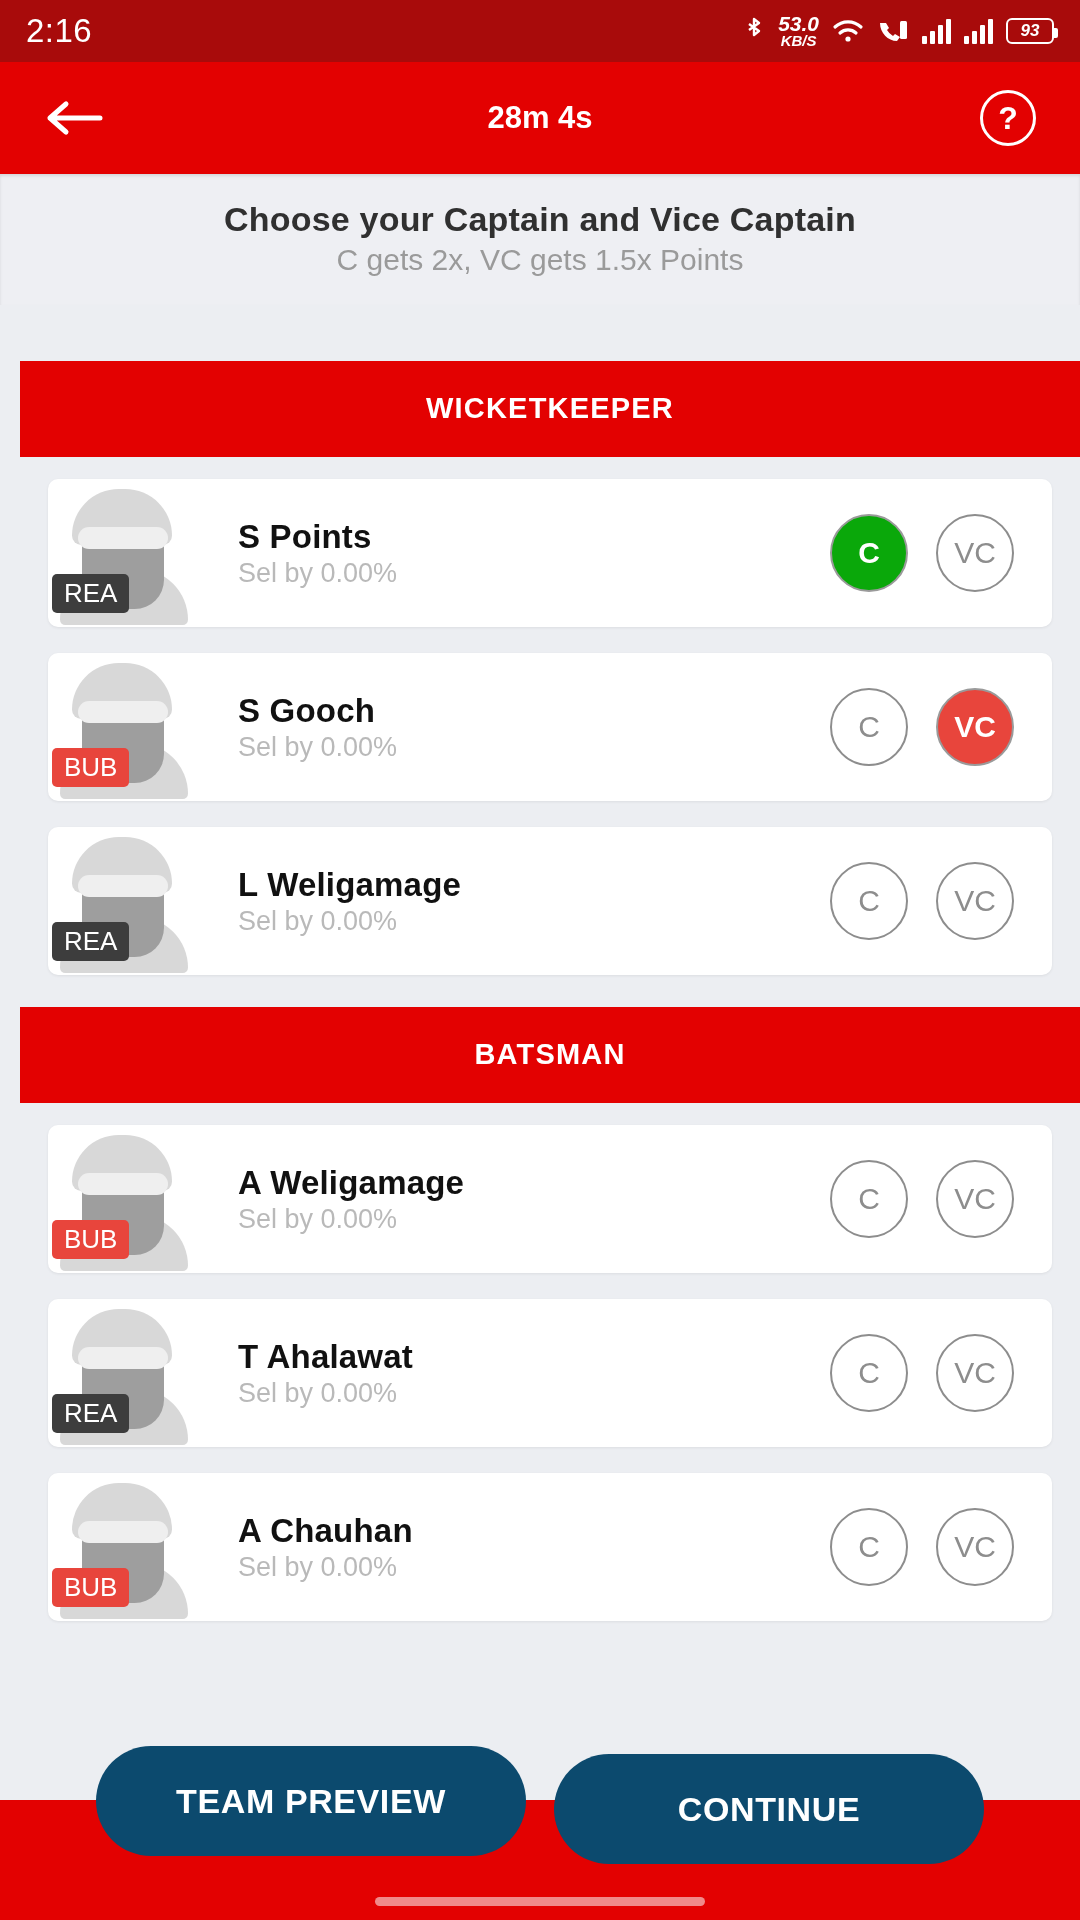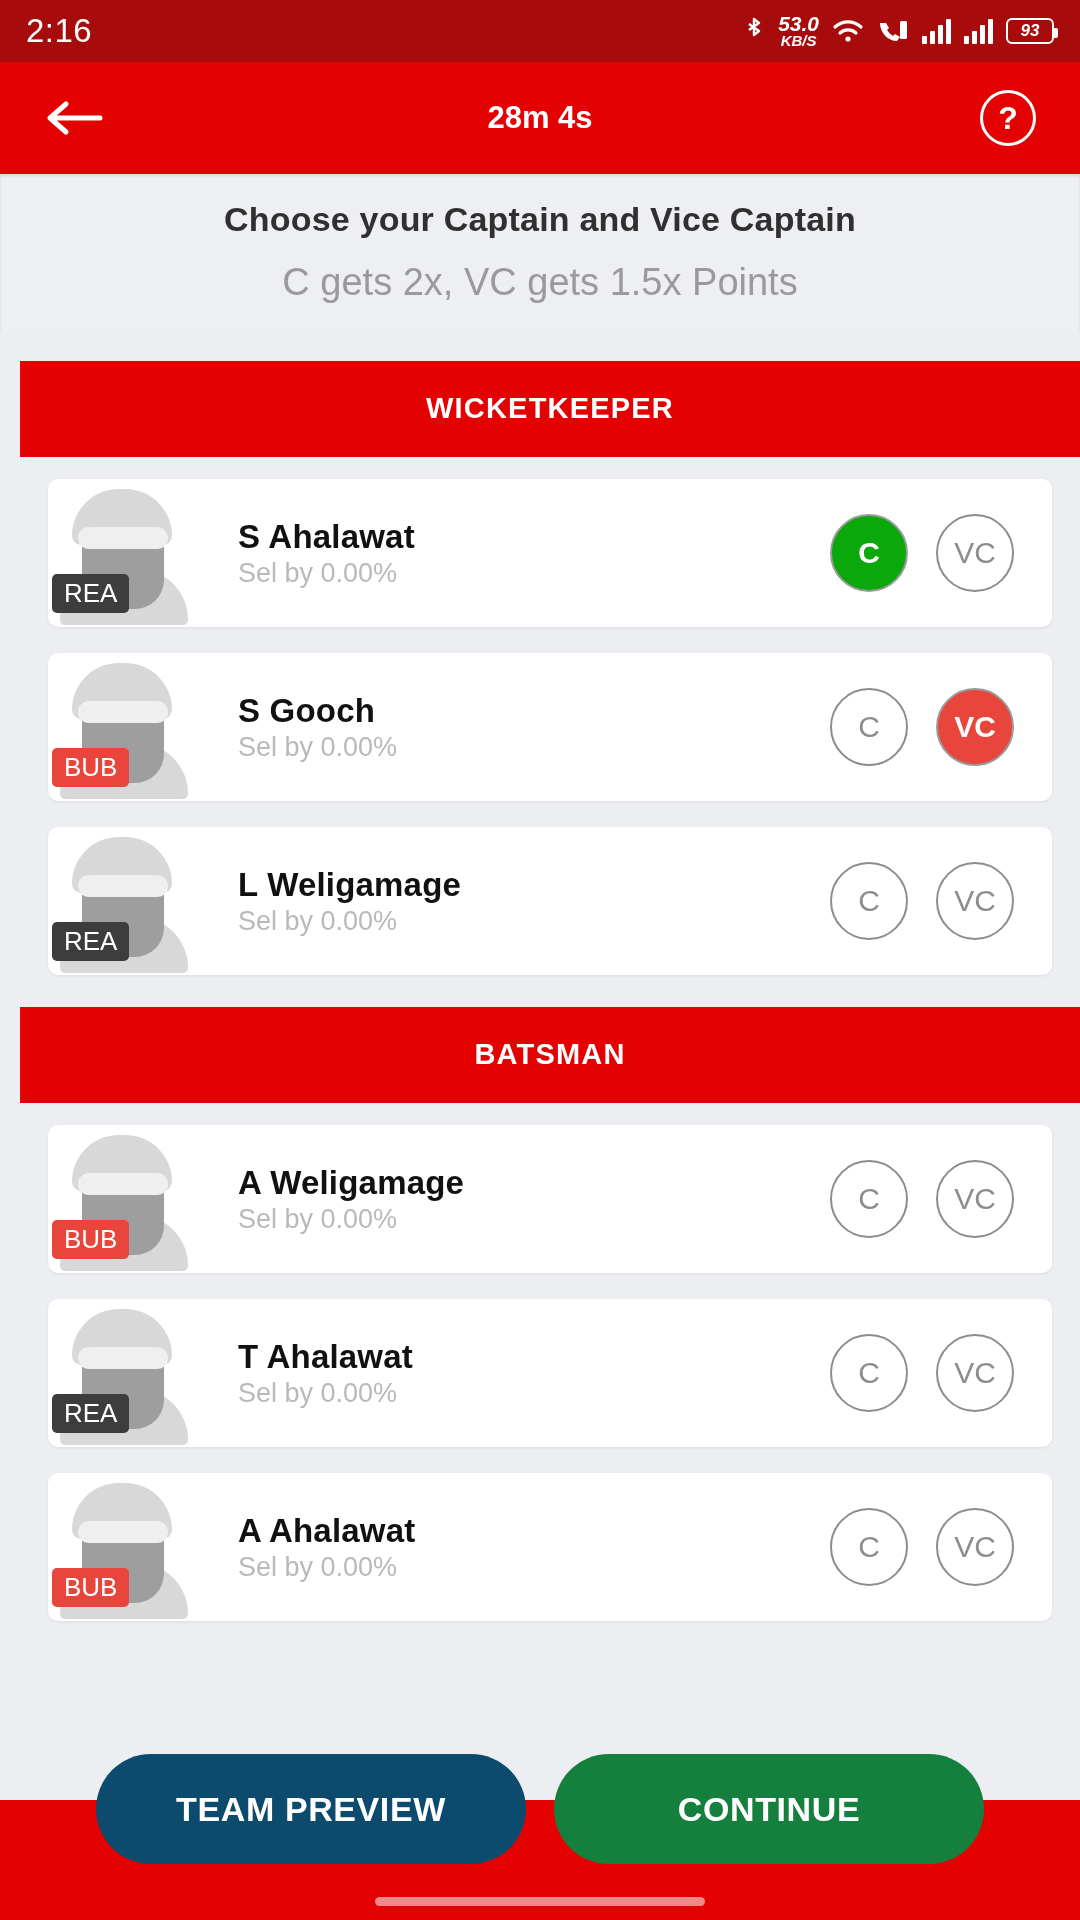"C gets 2x, VC gets" .instr-sub { font-size: 38px -> 30px; margin-top: 22px -> 4px }
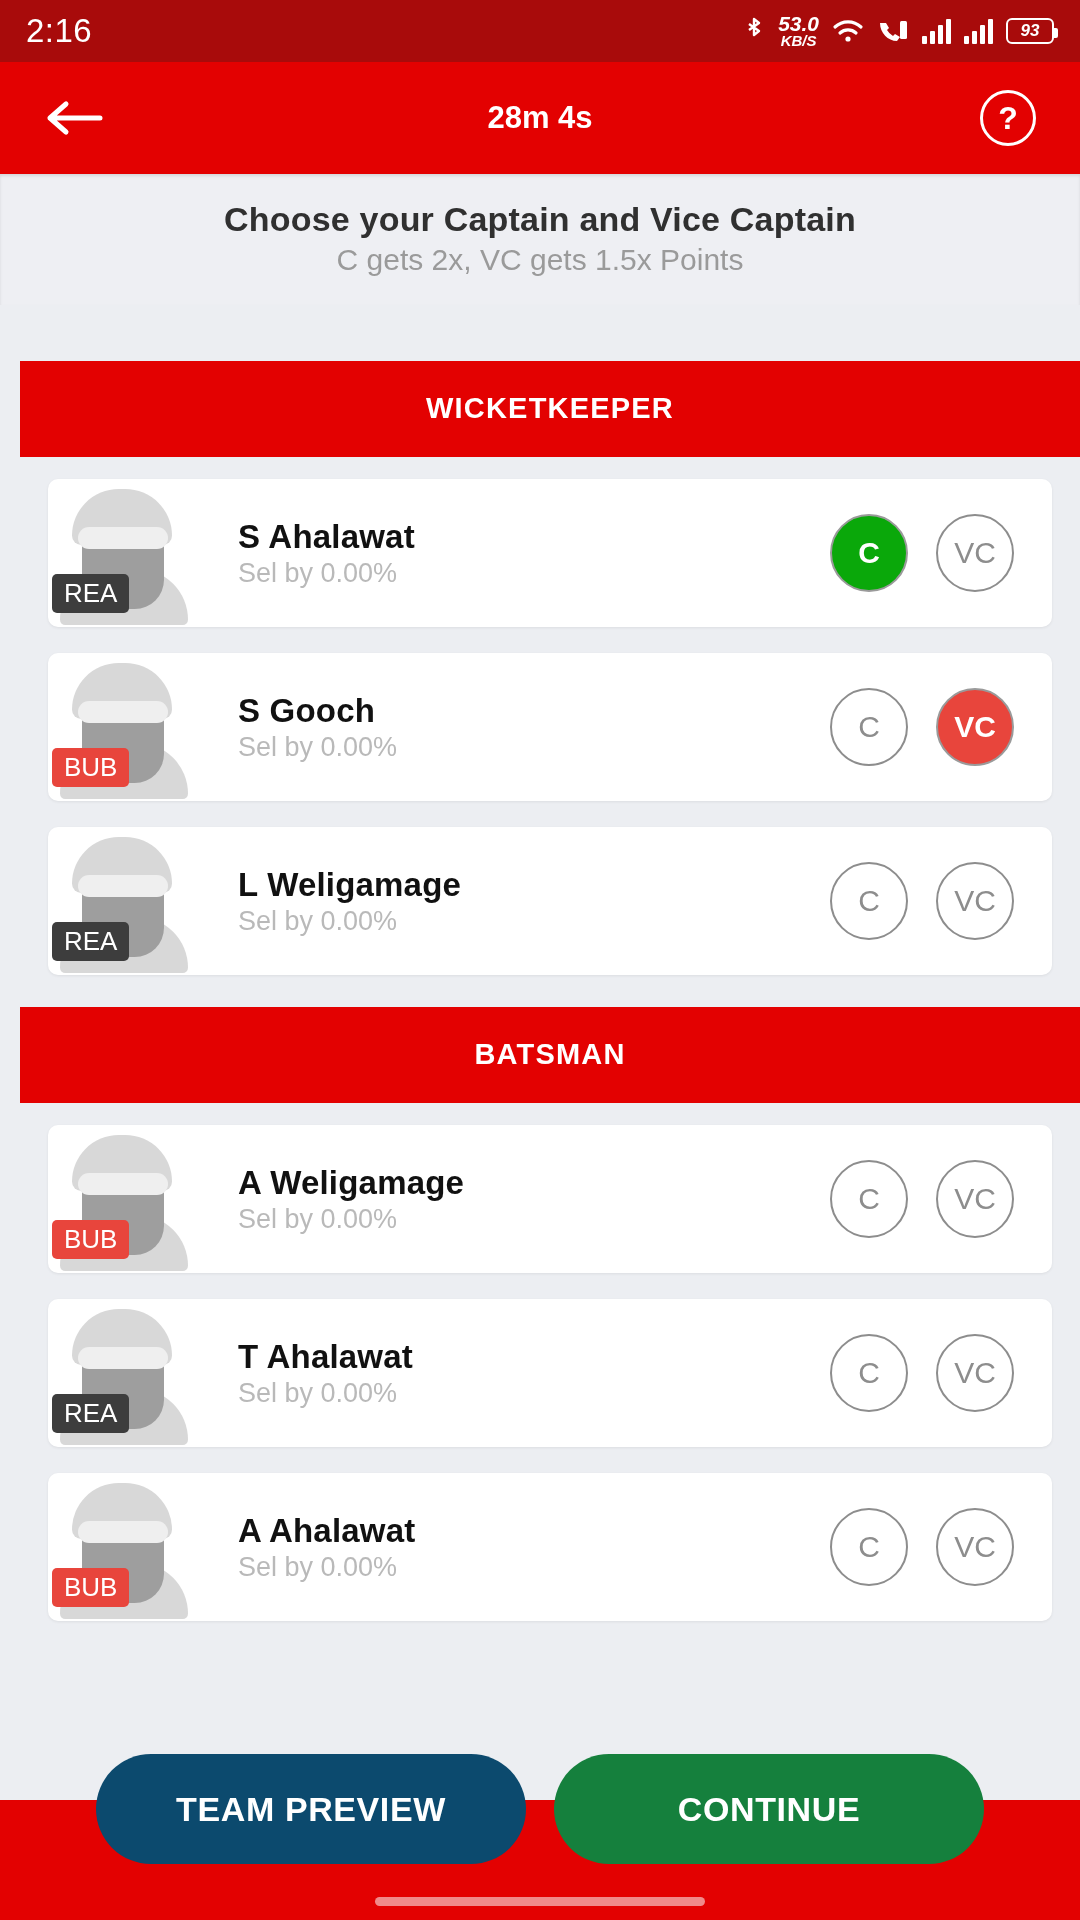"S Ahalawat" div.pname { text: Ahalawat -> Points }
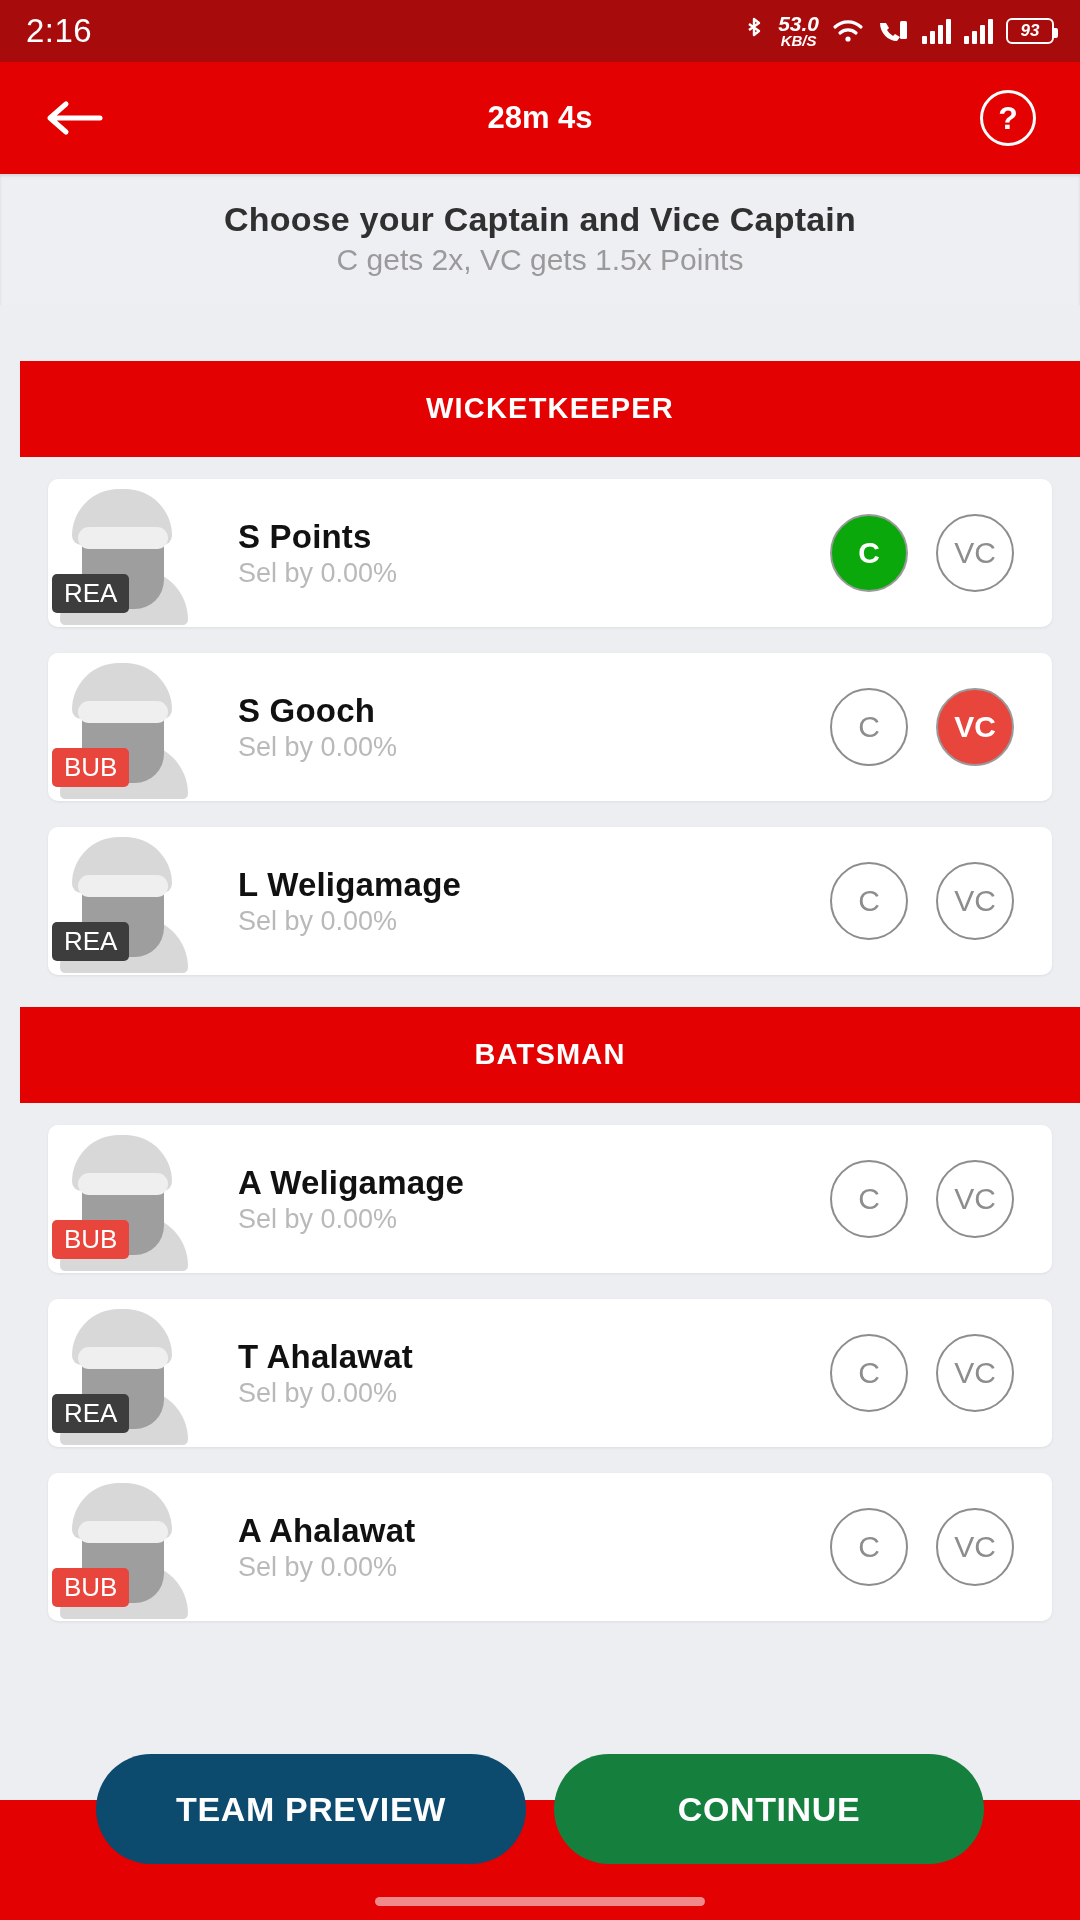"A Ahalawat" div.pname { text: Ahalawat -> Chauhan }
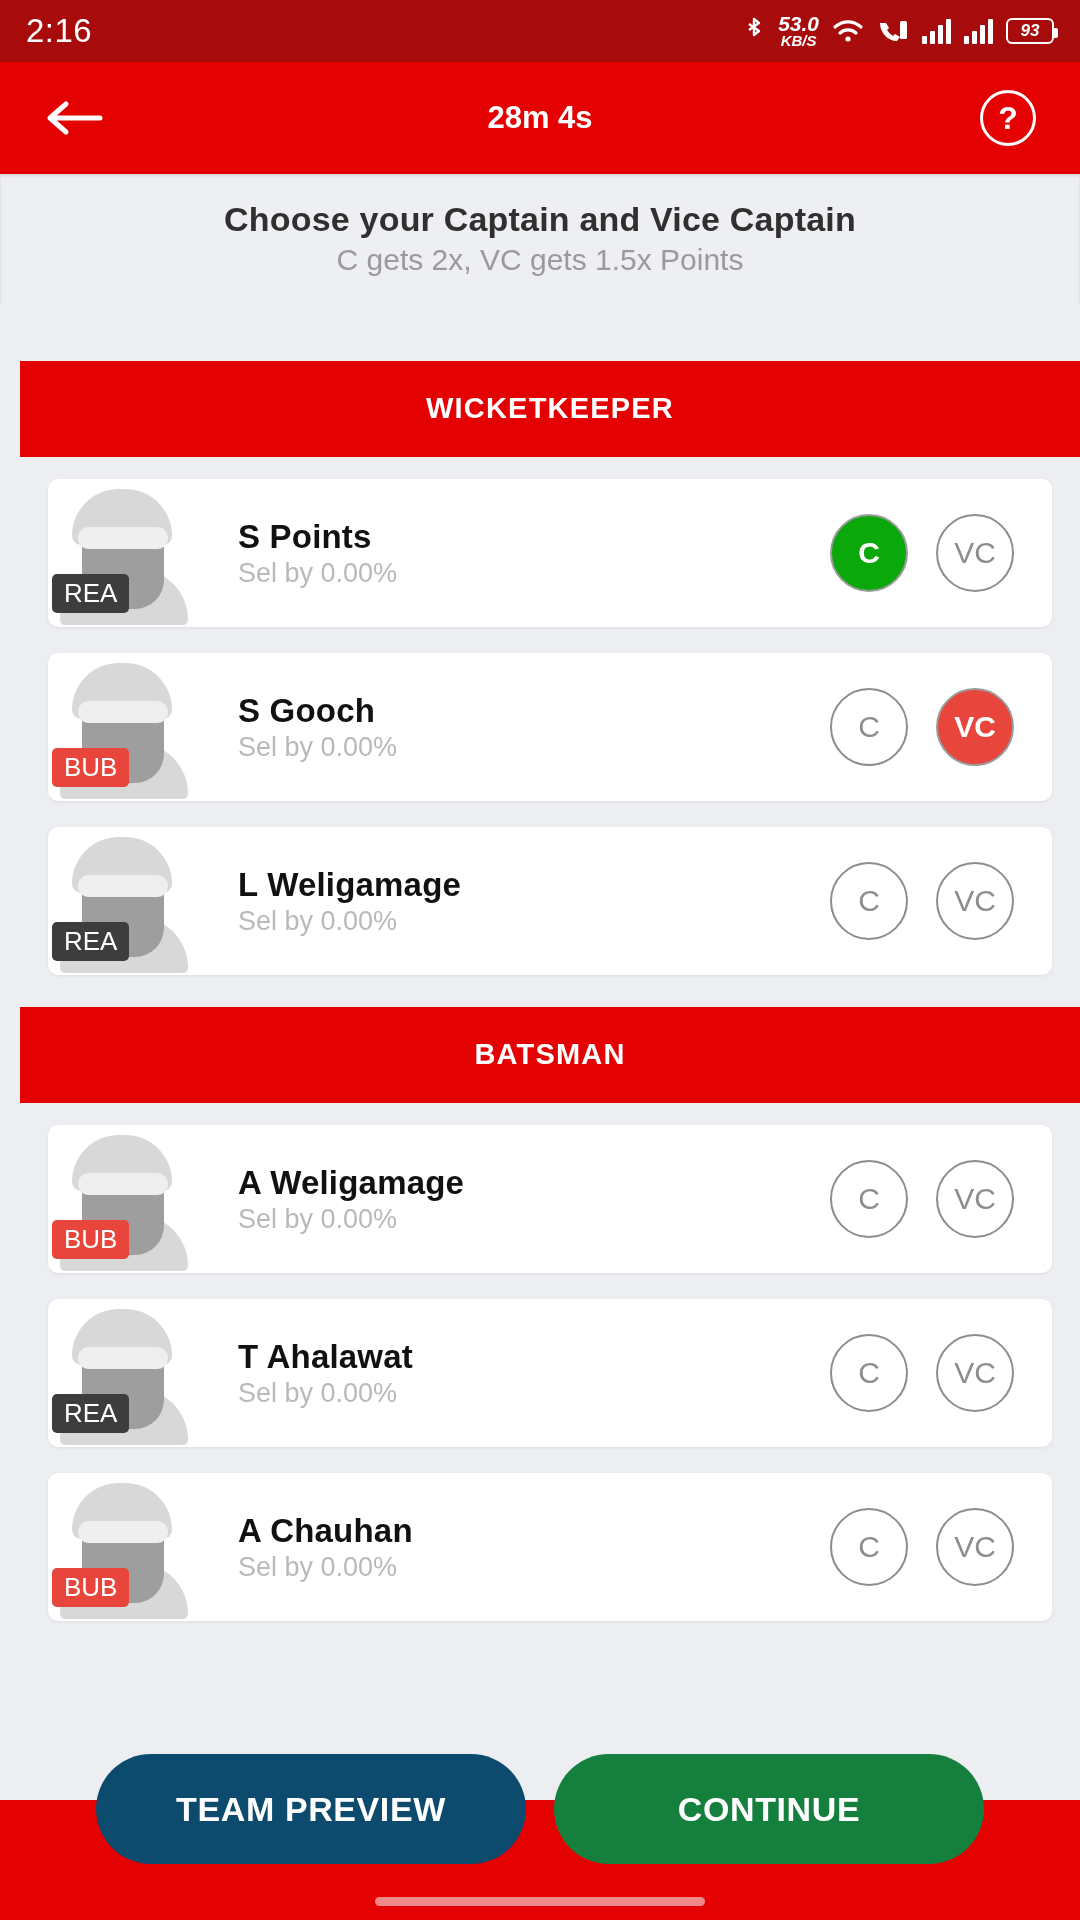"CONTINUE" .cta.continue { background: #15803d -> #0c4a6e; margin-top: none -> 8px }
